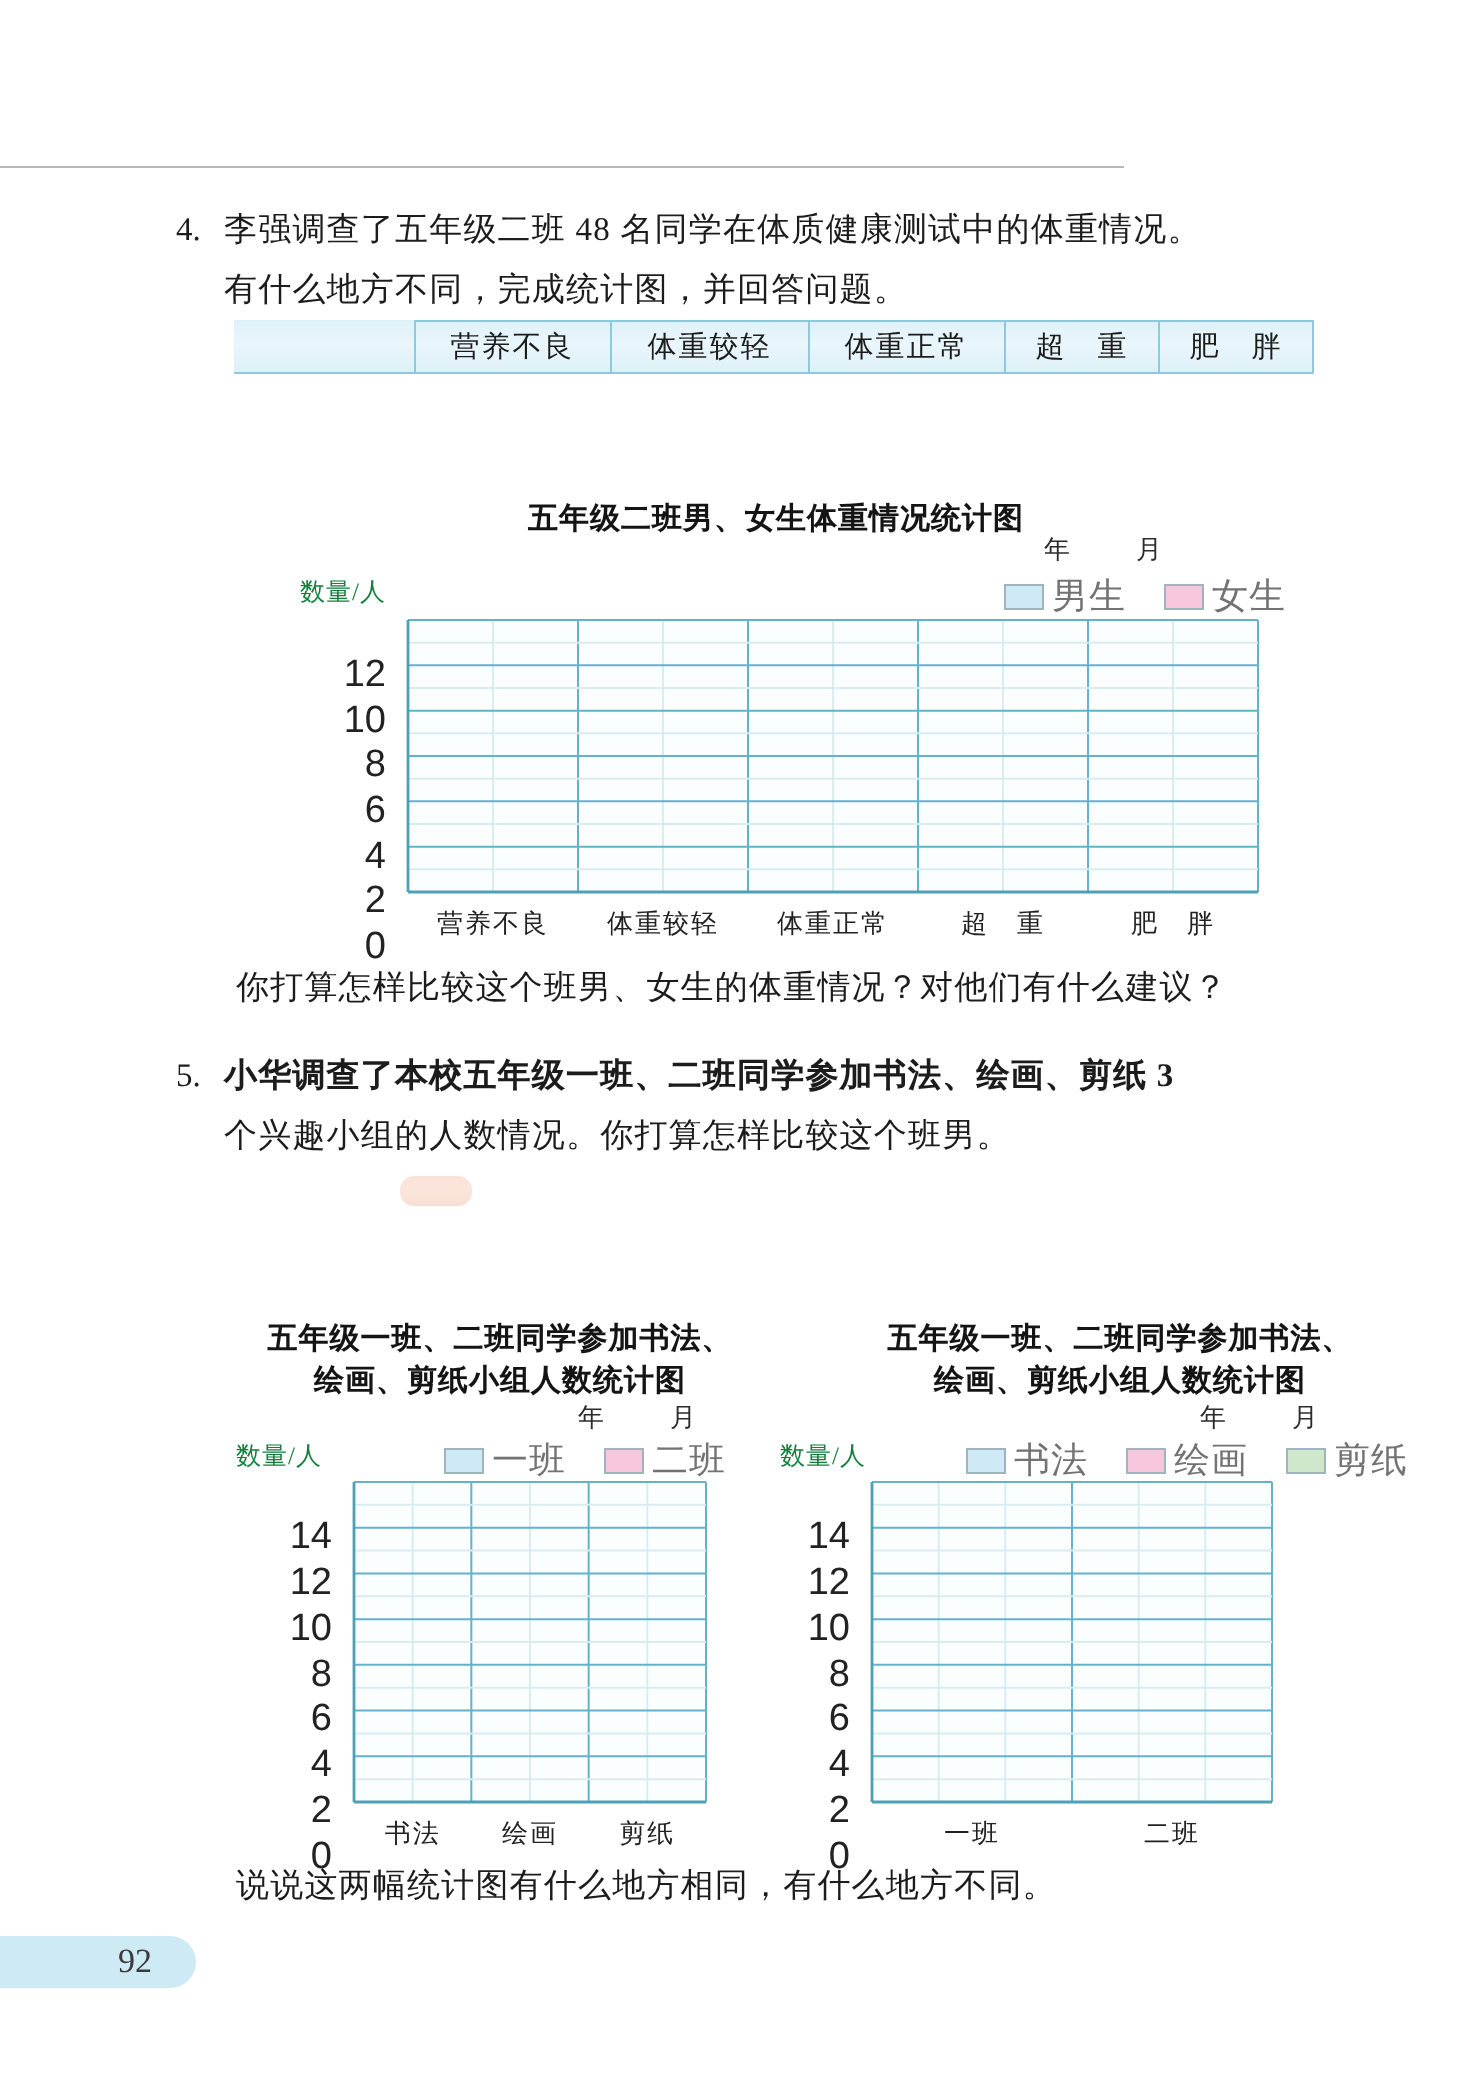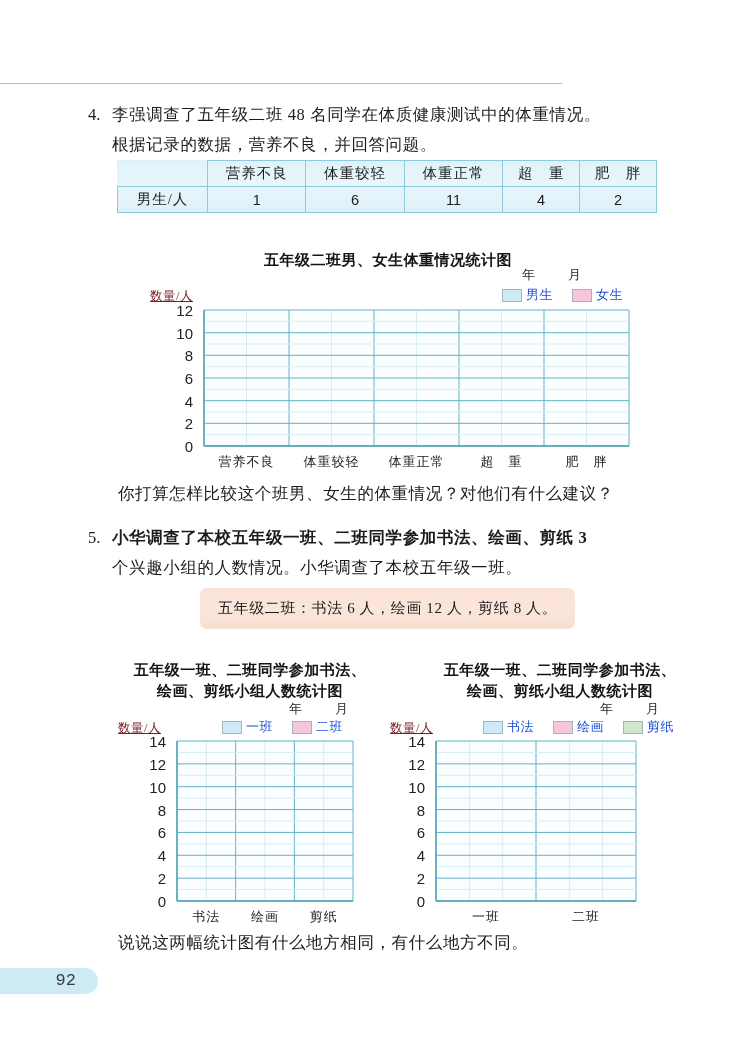"根据记录的数据，营养不良，并回答问题。" div.qtext { text: 根据记录的数据，营养不良 -> 有什么地方不同，完成统计图 }
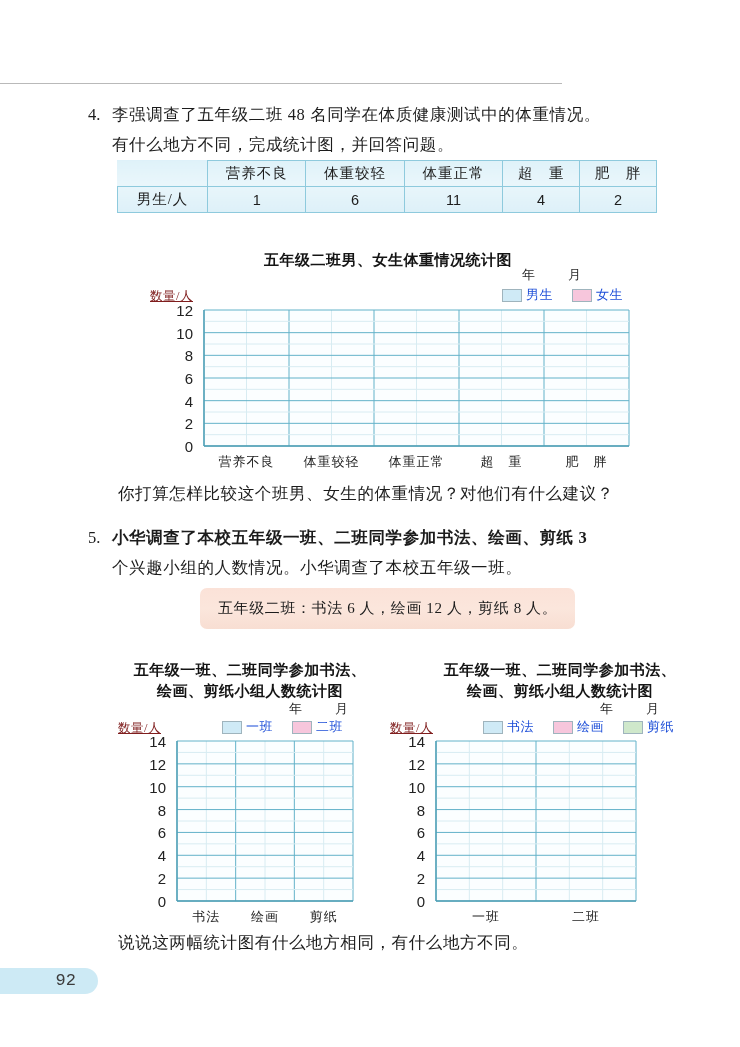"男生/人" tr { html: <tr> <td>男生/人</td> <td>1</td> <td>6</td> <td>11</td> <td>4</td> <td>2</td> </tr> -> none }
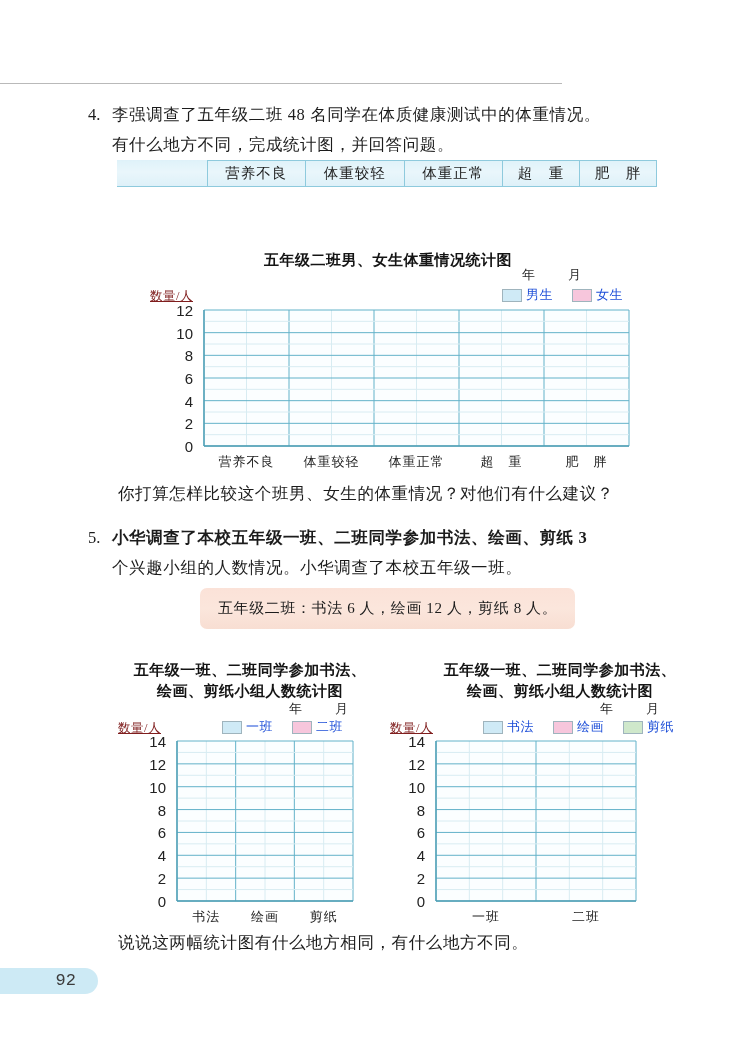"数量/人" .ylab { color: #7f1d1d -> #15803d; text-decoration: underline -> none }
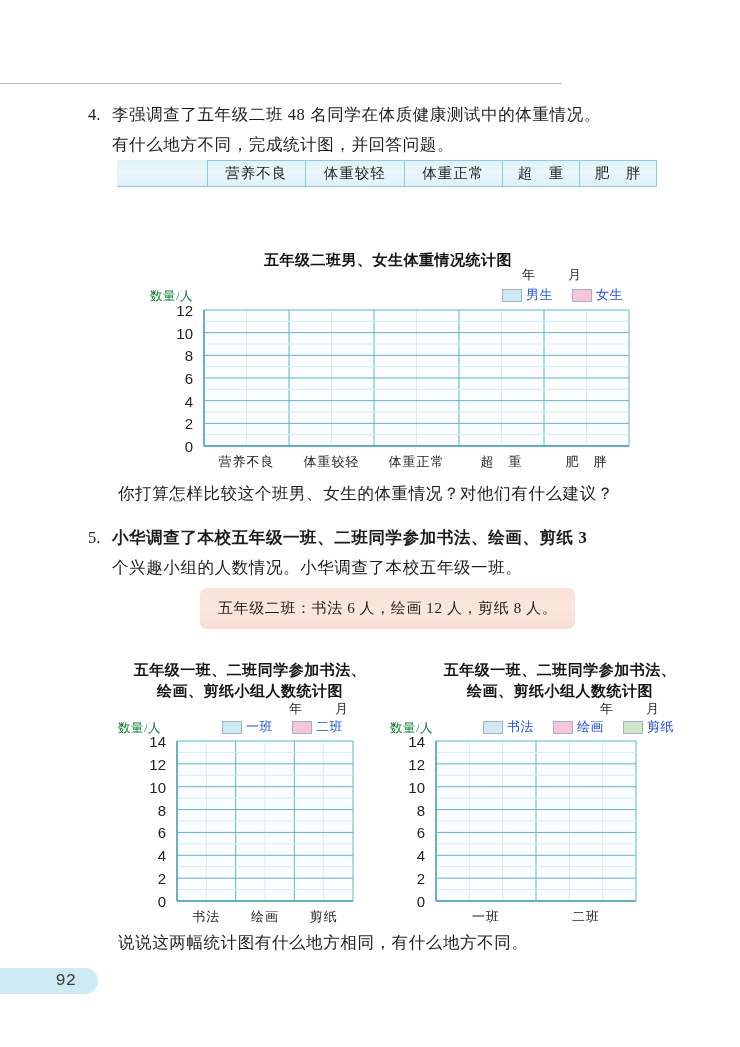"男生" .leg-txt { color: #1d4ed8 -> #737373; font-size: 13px -> 18px }
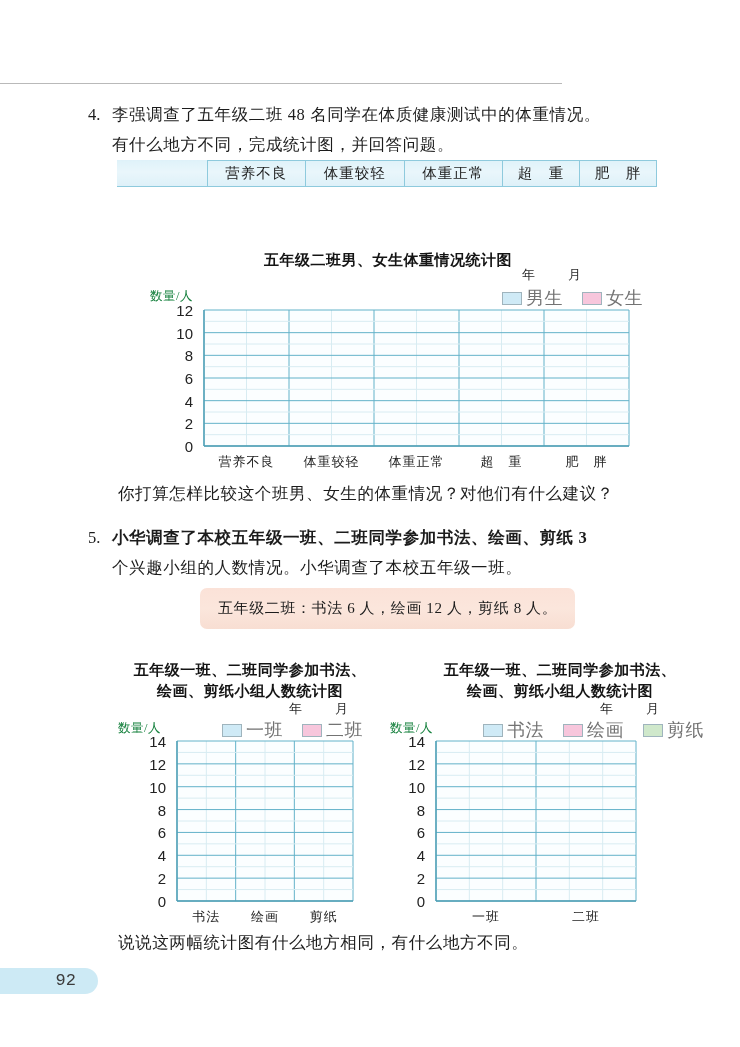"12" .ytick { font-size: 15px -> 19px; margin-top: none -> 28px }
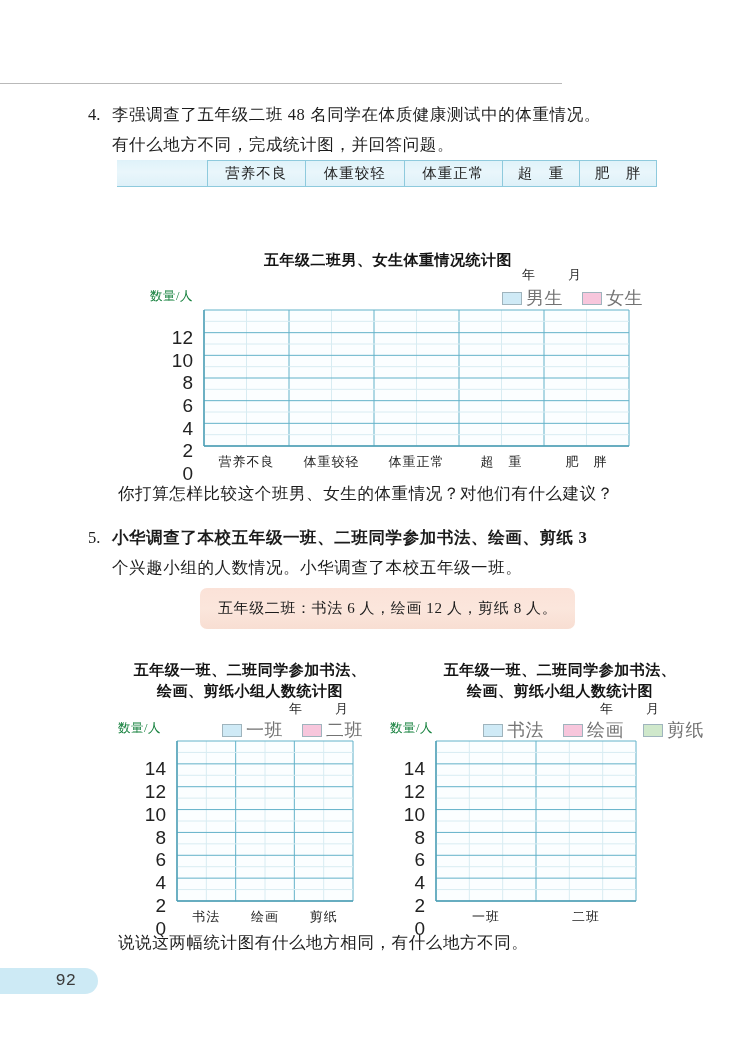"个兴趣小组的人数情况。小华调查了本校五年级一班。" div.qtext { text: 小华调查了本校五年级一班 -> 你打算怎样比较这个班男 }
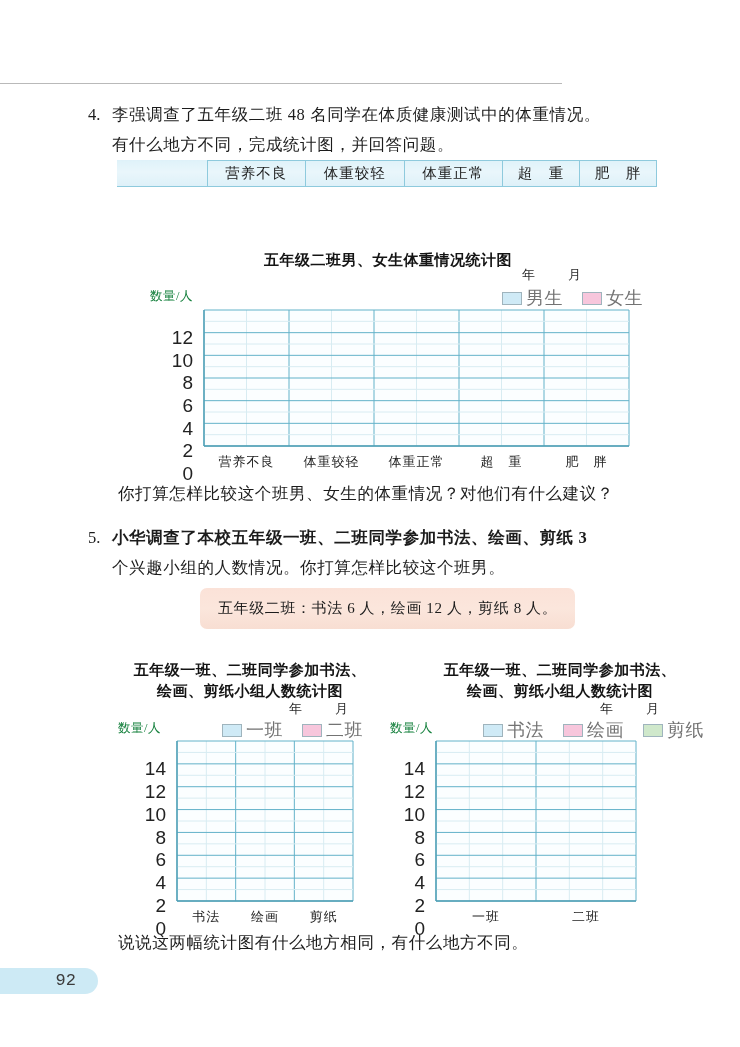"五年级二班：书法 6 人，绘画 12 人，剪纸" div { html: <div>五年级二班：书法 6 人，绘画 12 人，剪纸 8 人。</div> -> none }
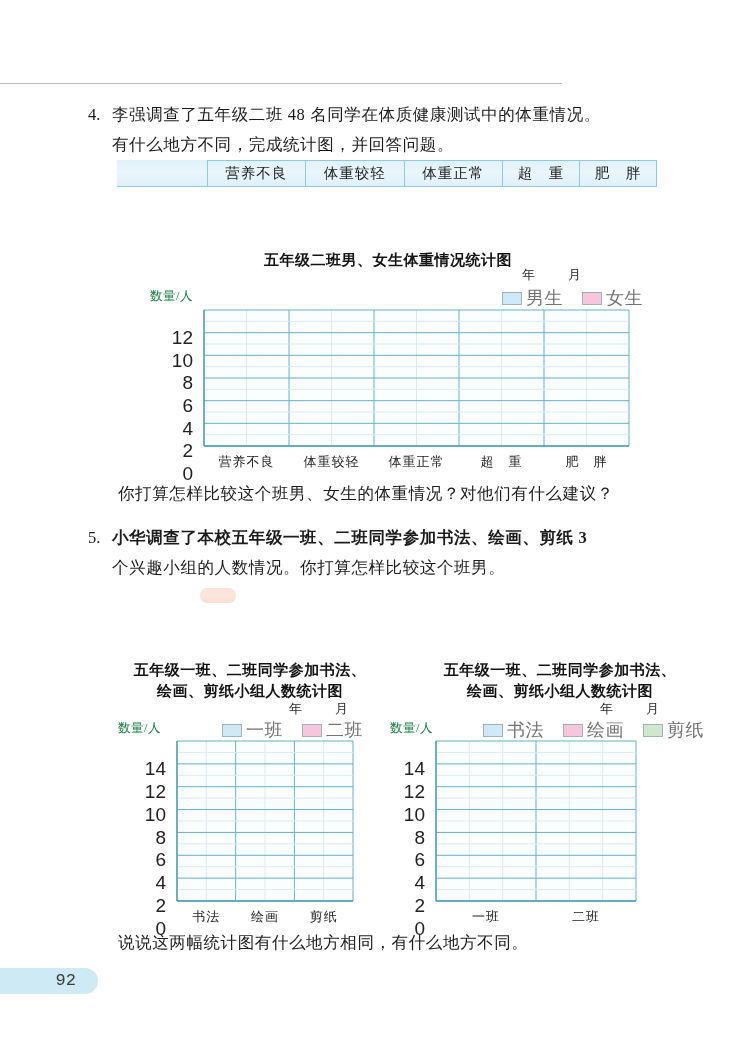"92" .pagenum span { font-family: Liberation Mono, monospace -> Liberation Serif, serif }
